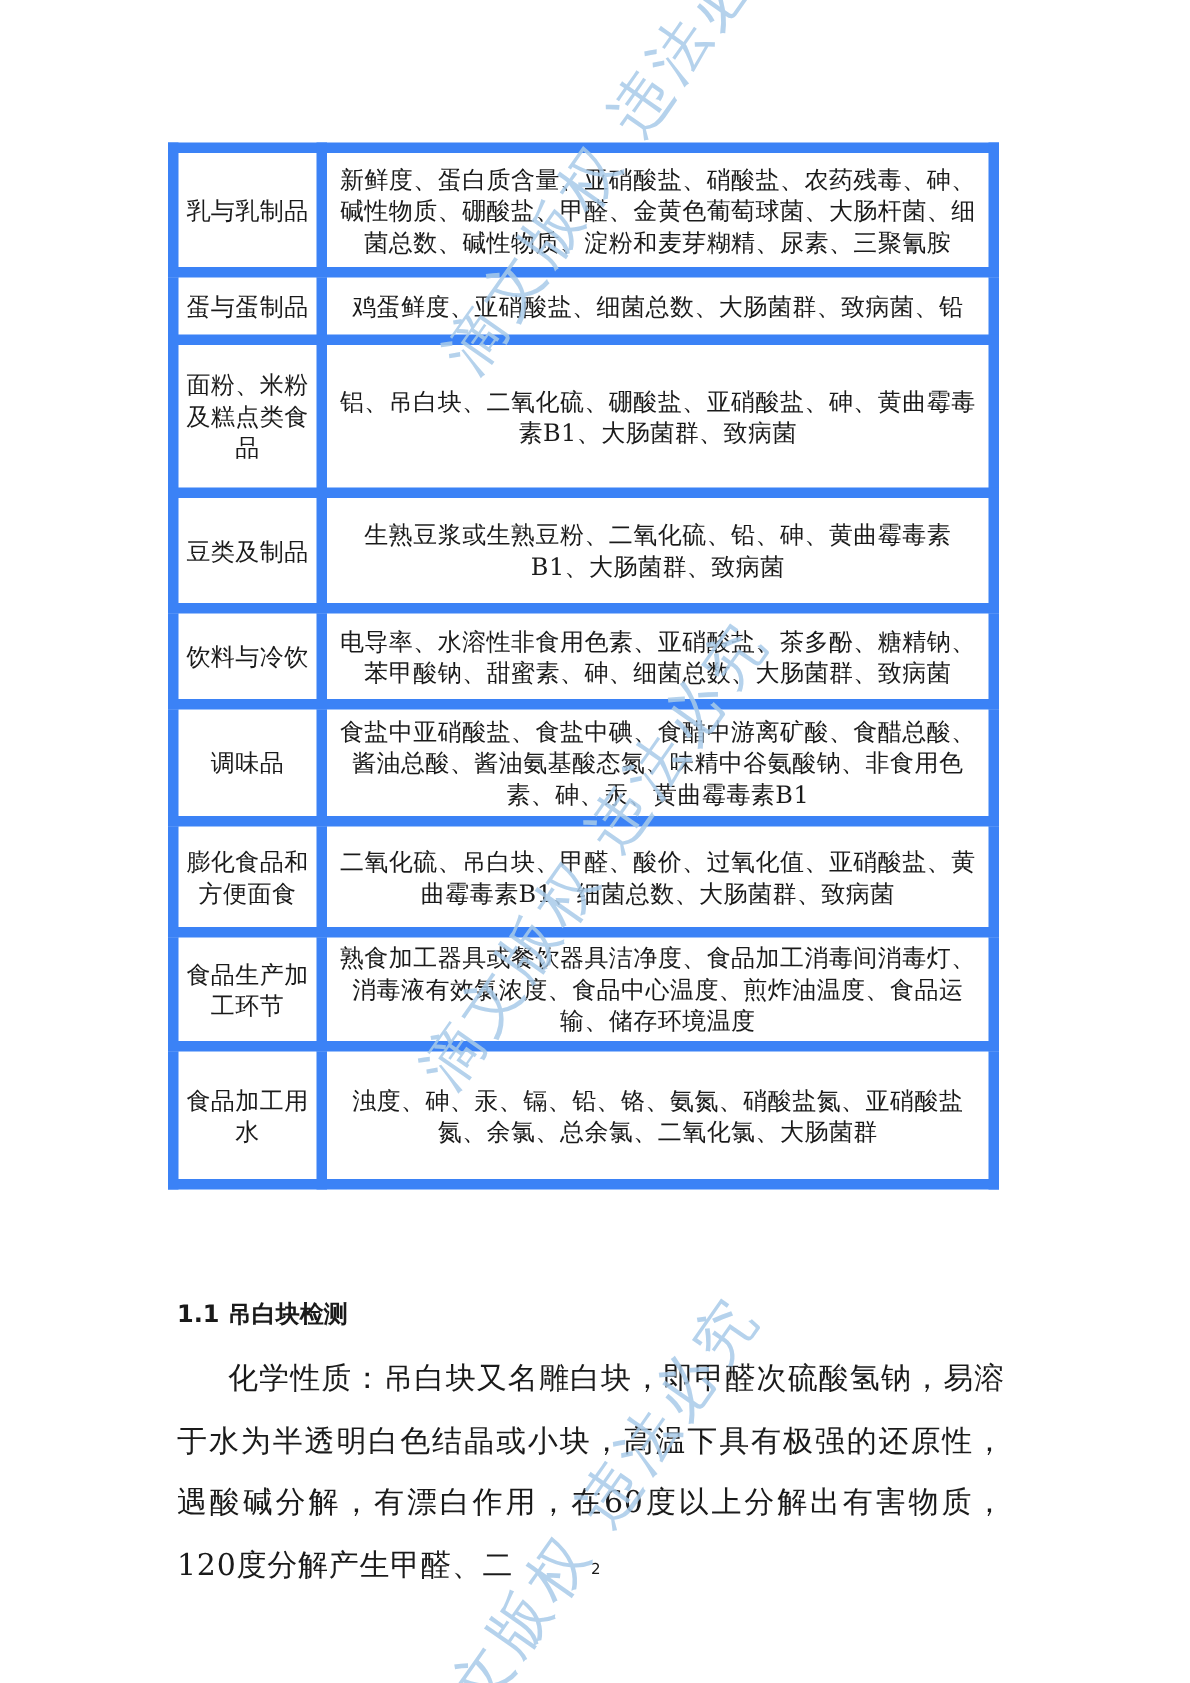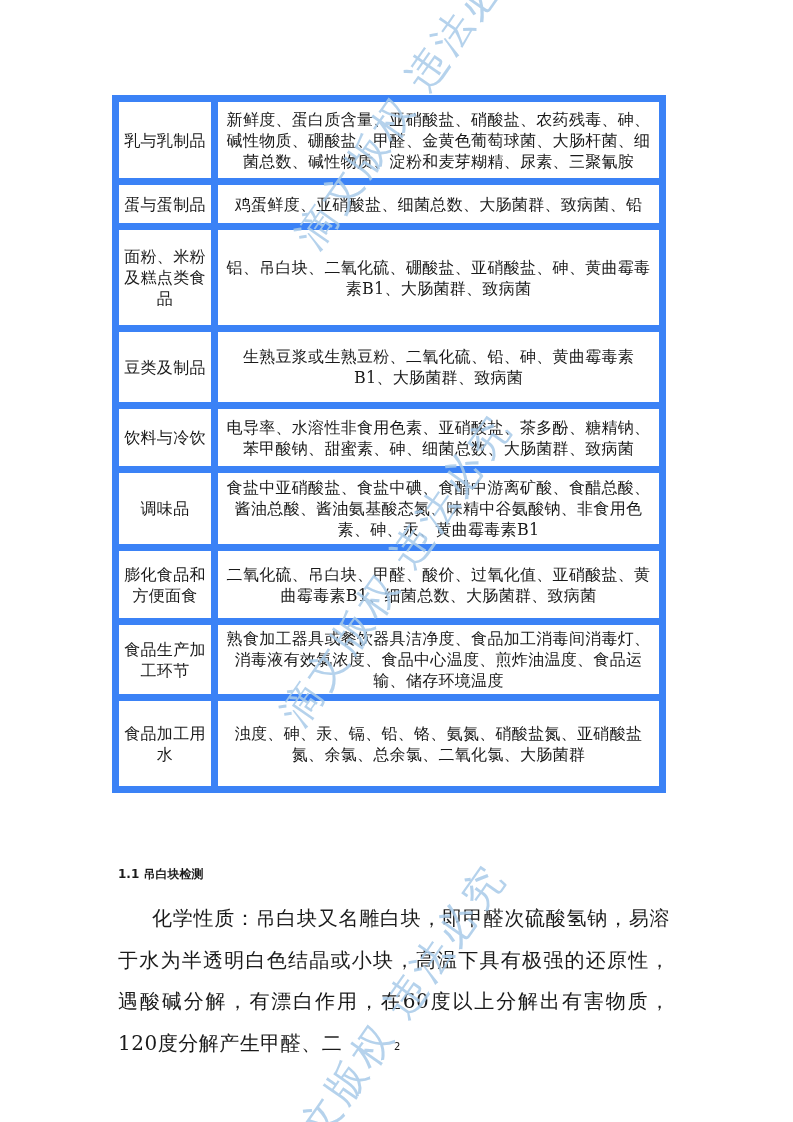"1.1 吊白块检测" .heading { font-size: 12px -> 16px }
